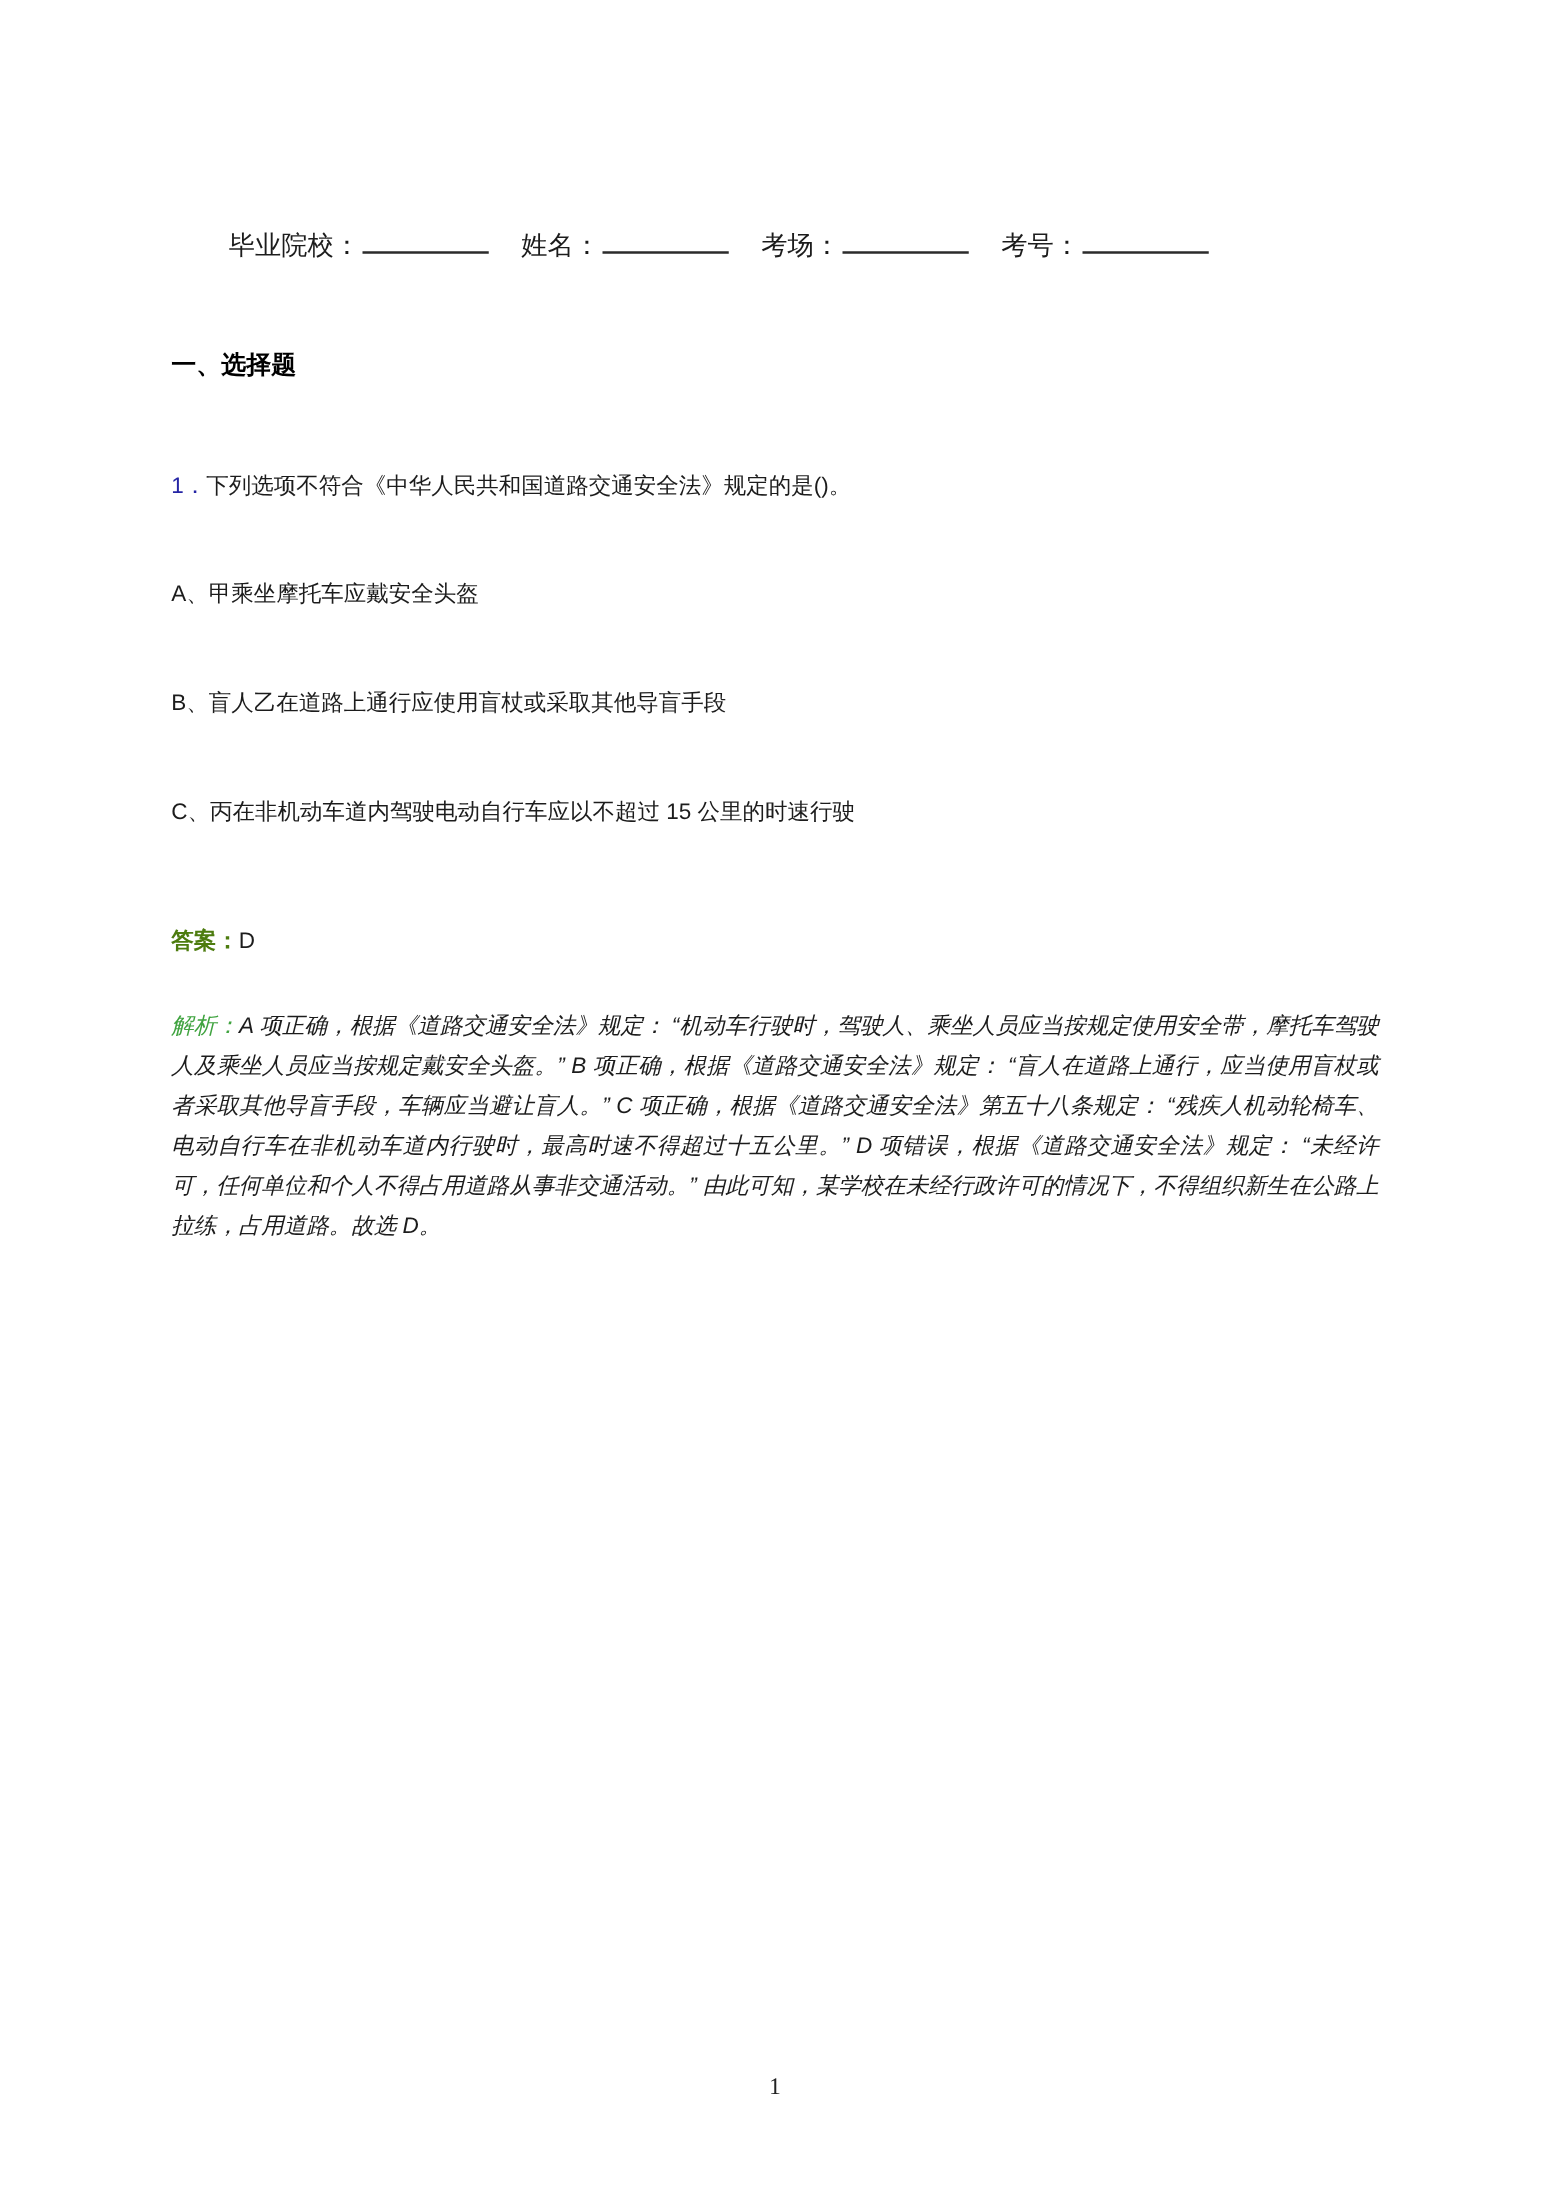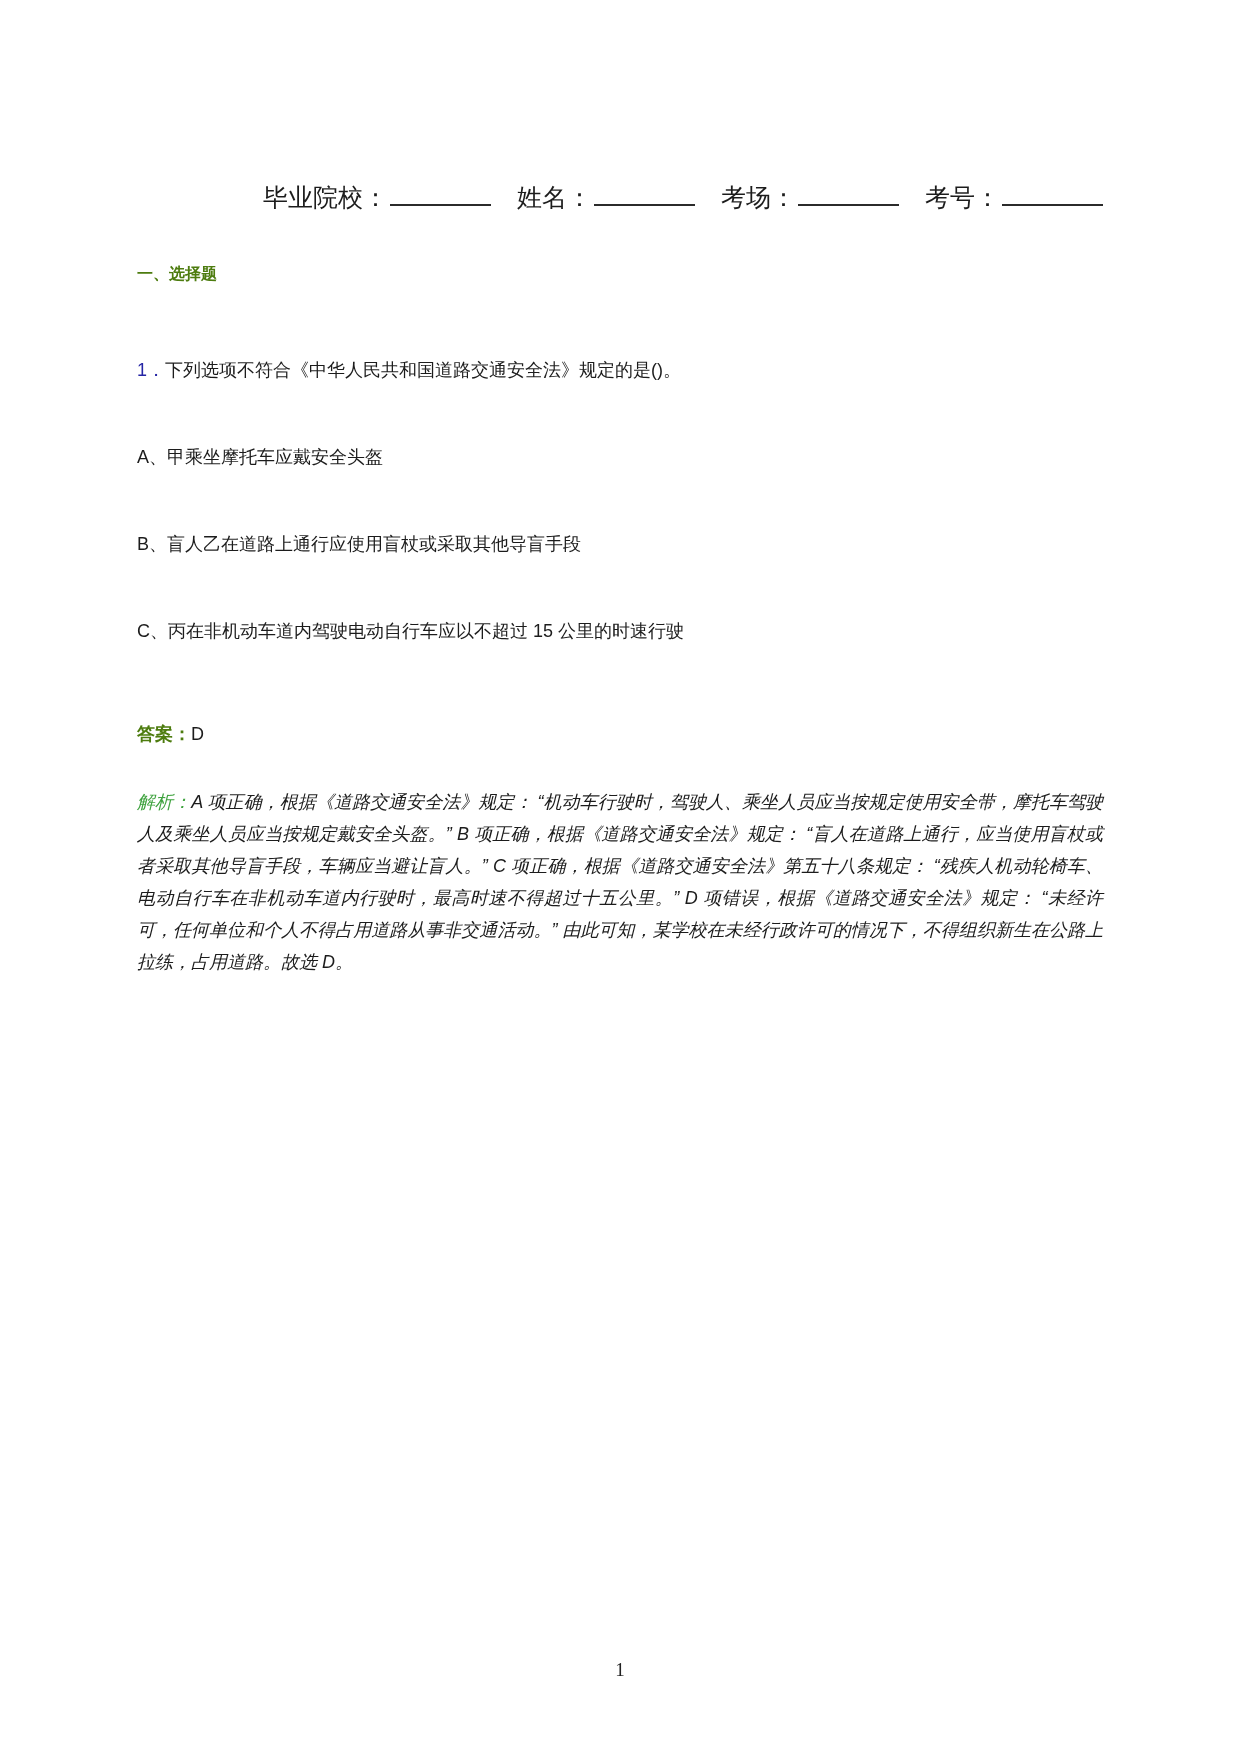"毕业院校： 姓名： 考场： 考号：" .form-line { font-size: 25px -> 21px; text-align: right -> none }
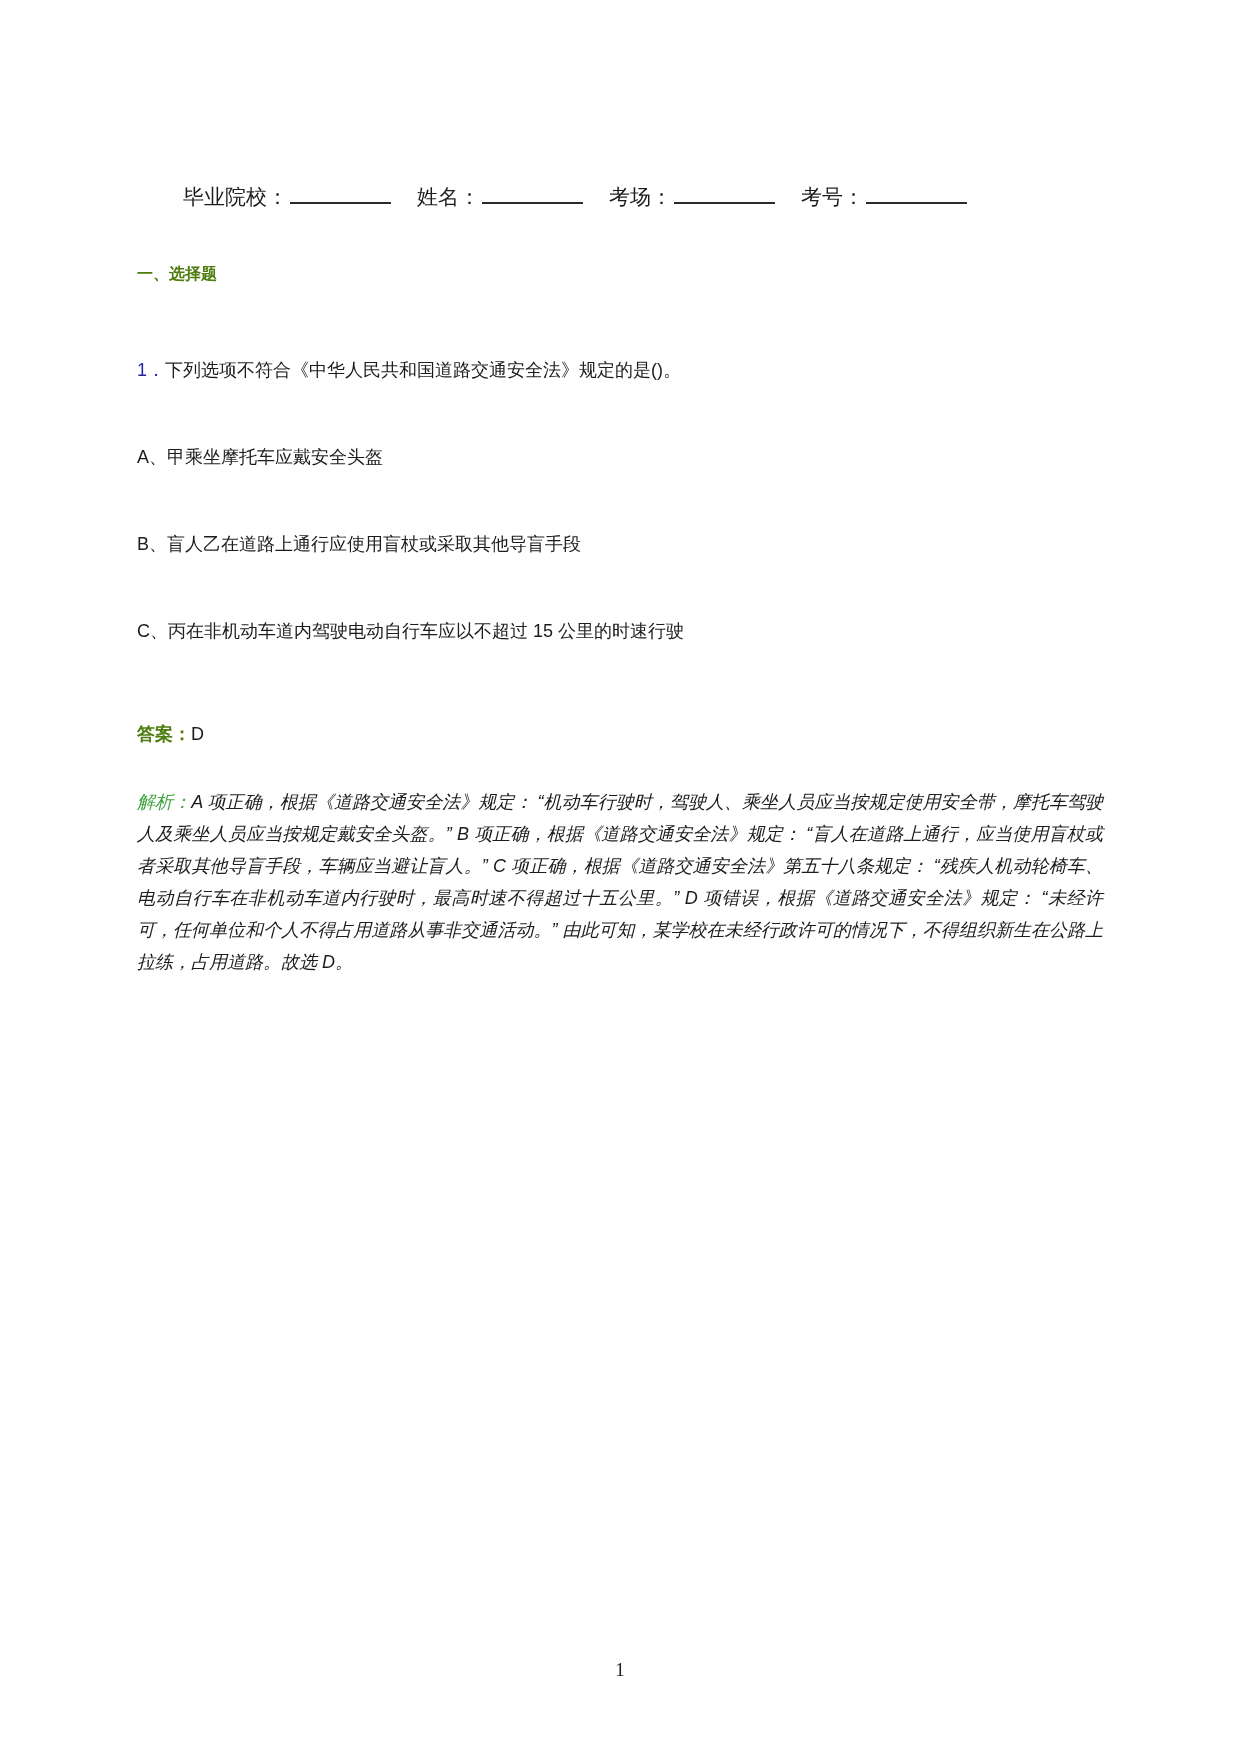"一、选择题" .section-heading { color: #4d7c0f -> #000000; font-size: 16px -> 20px; margin-top: 44px -> 62px }
